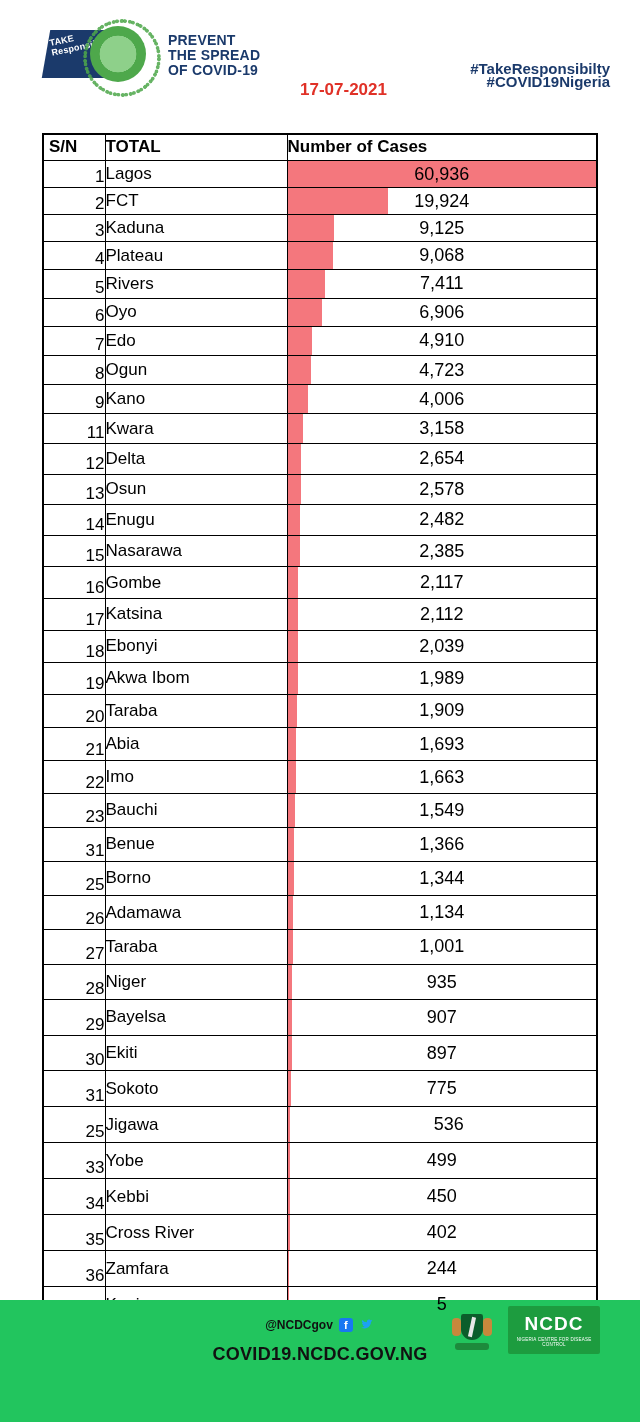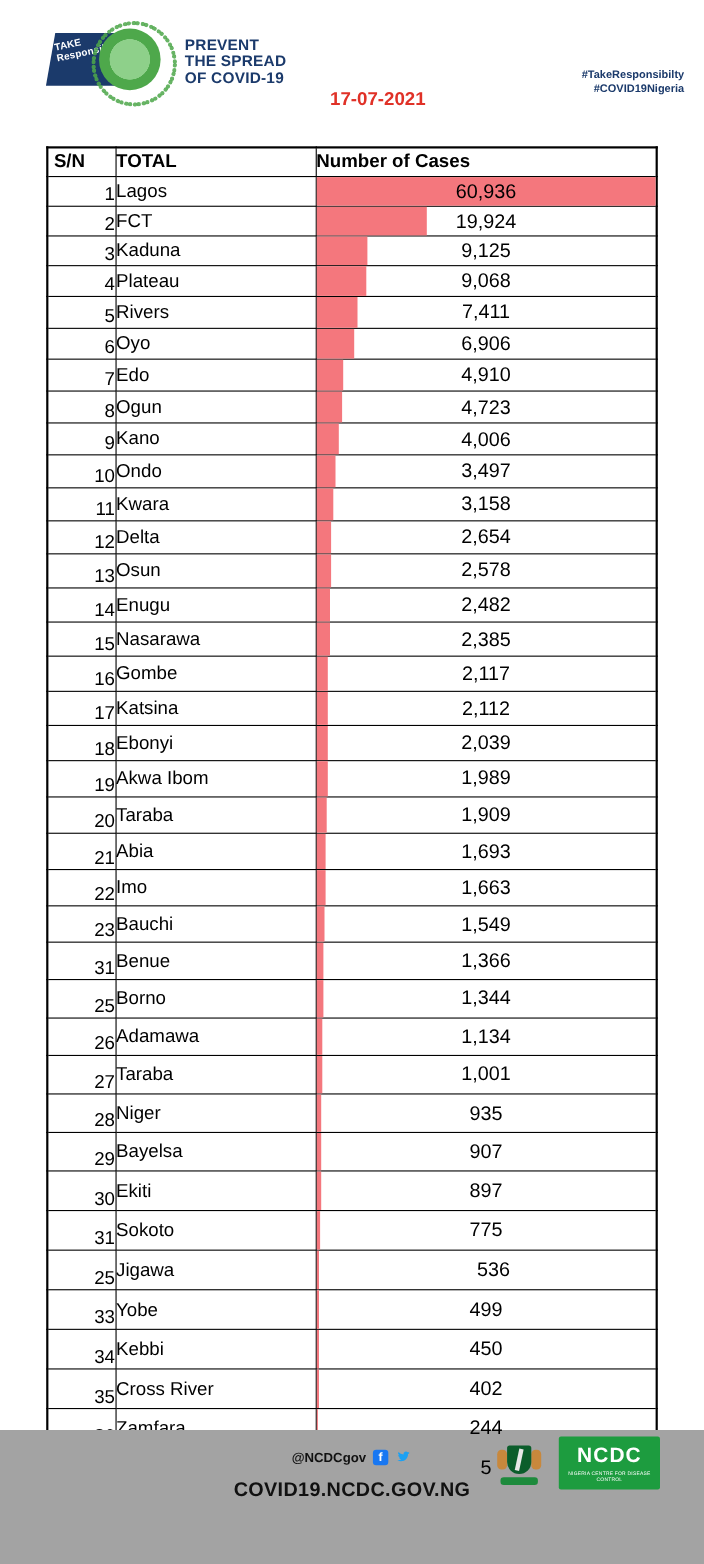"#TakeResponsibilty" .hashtags { font-size: 10px -> 15px; right: 18px -> 30px }
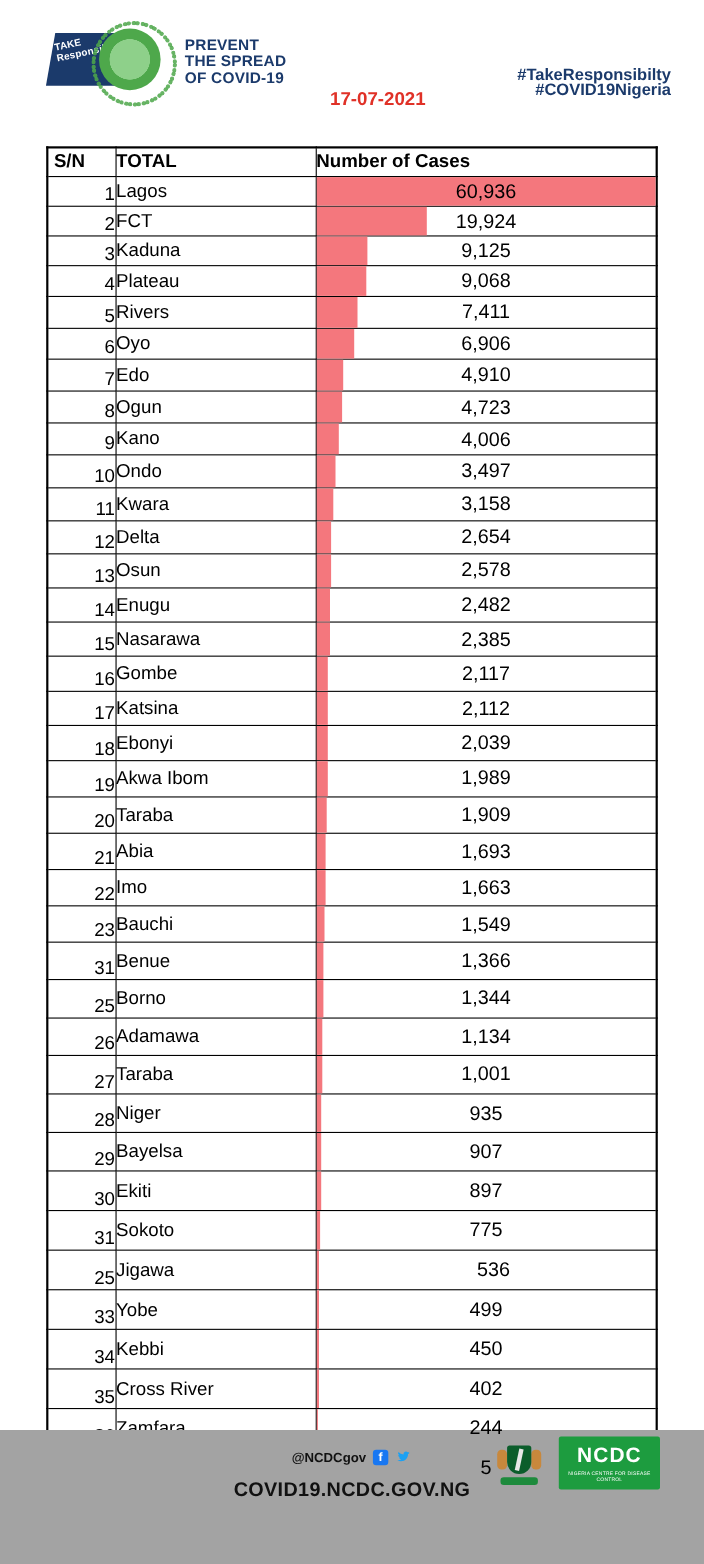"10" tr { html: <tr> <td>10</td> <td>Ondo</td> <td> <span> <span></span> <span>3,497</span> </span> </td> </tr> -> none }
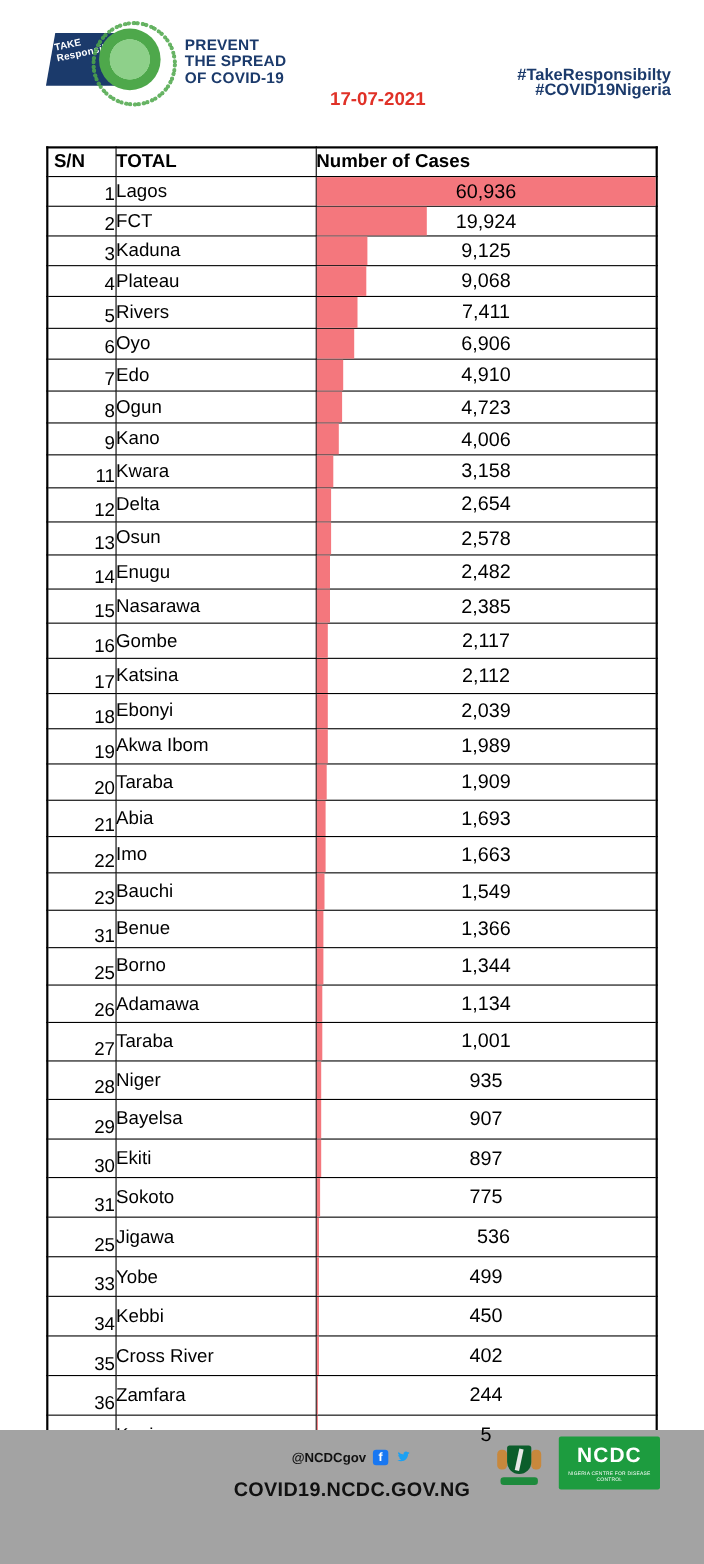"@NCDCgov" .footer { background: #a3a3a3 -> #22c55e }
